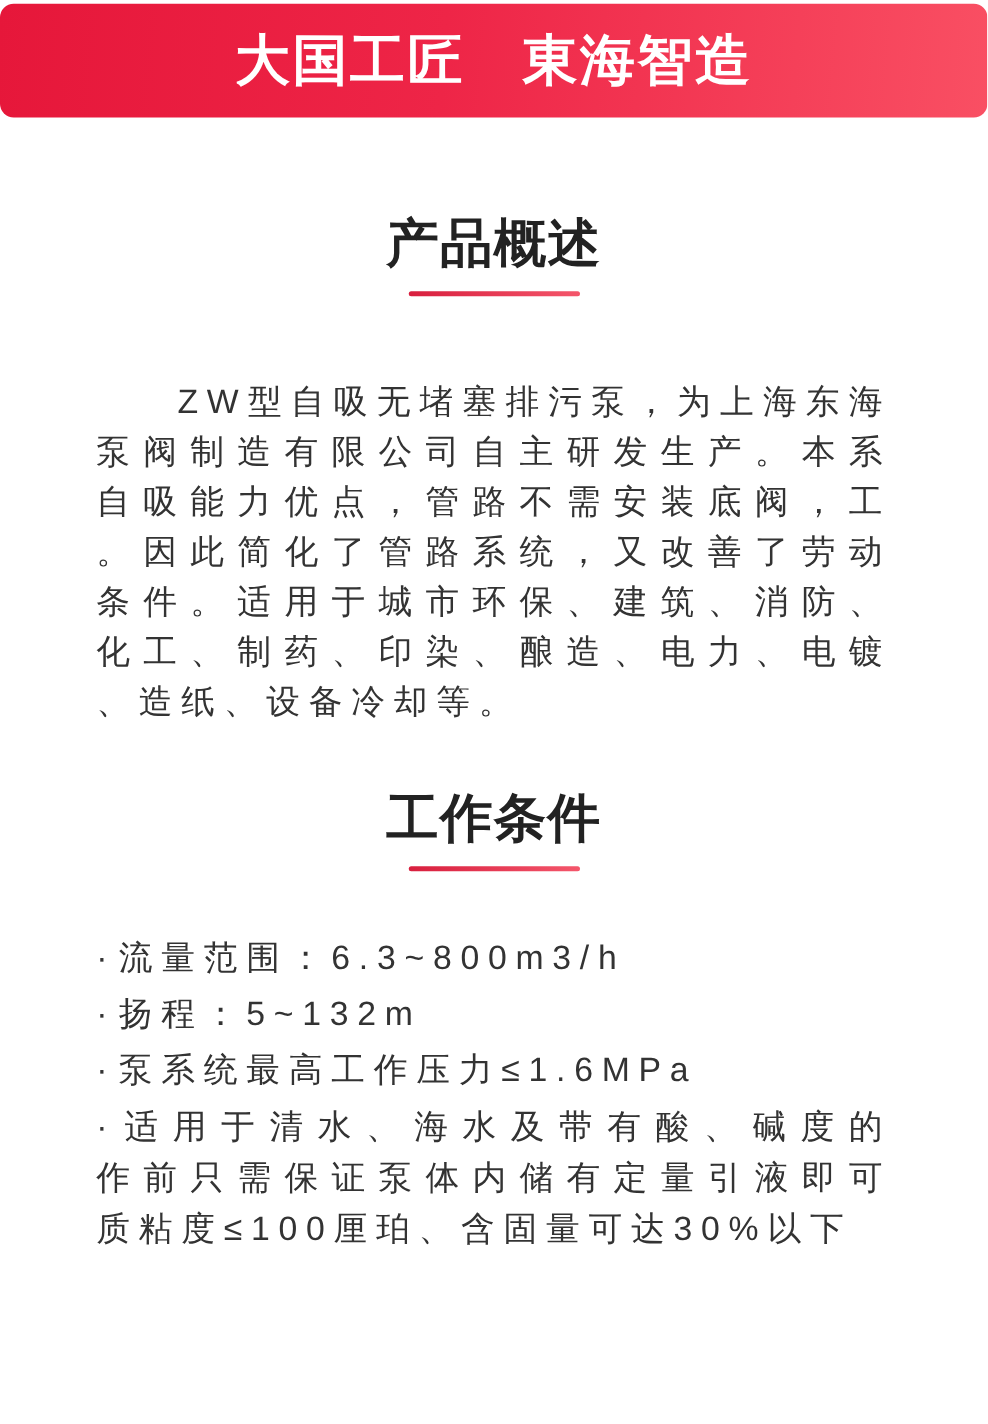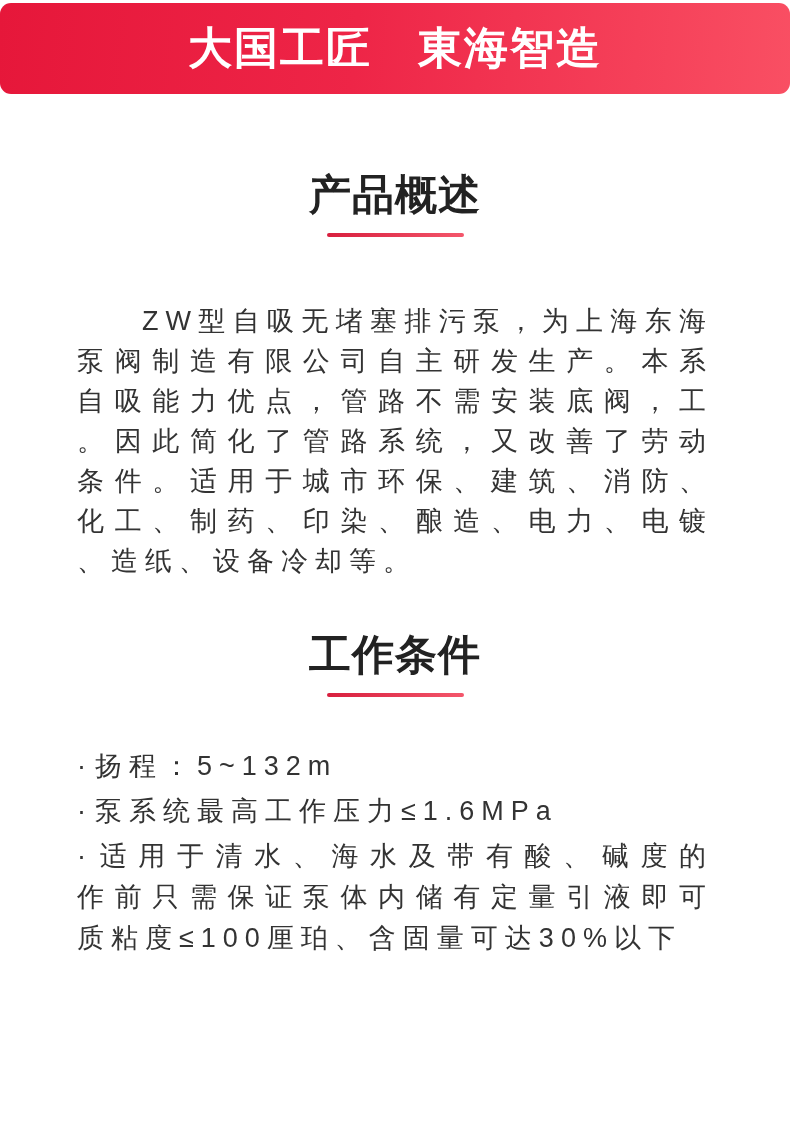"· 流量范围：6.3~800m3/h" div.spec-item { html: none -> <div> <div> <span>·</span><span>流量范围：6.3~800m3/h</span> </div> </div> }
